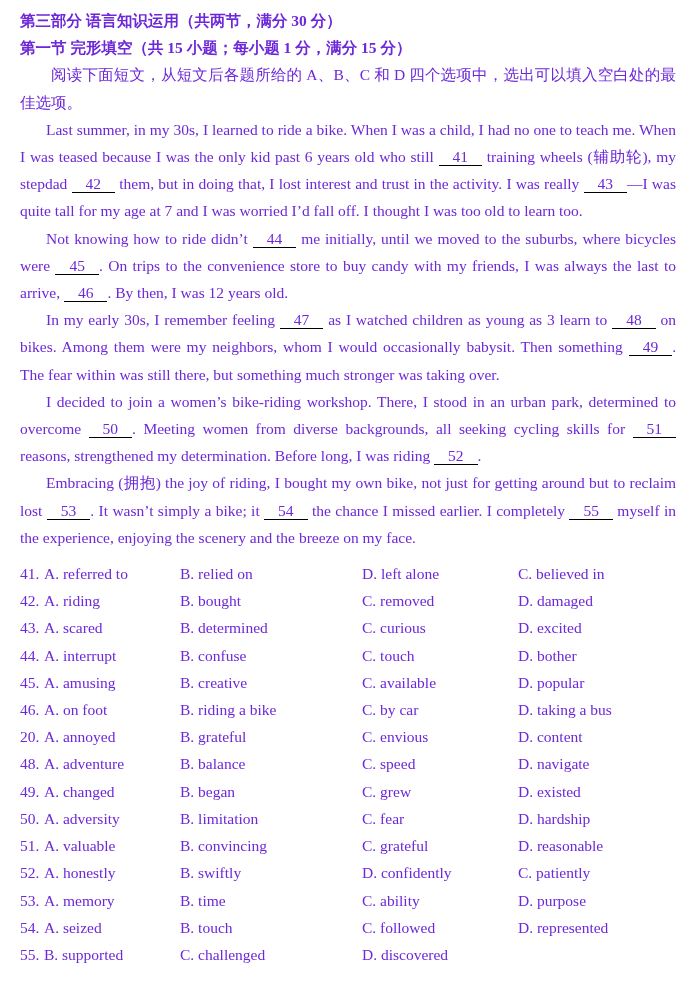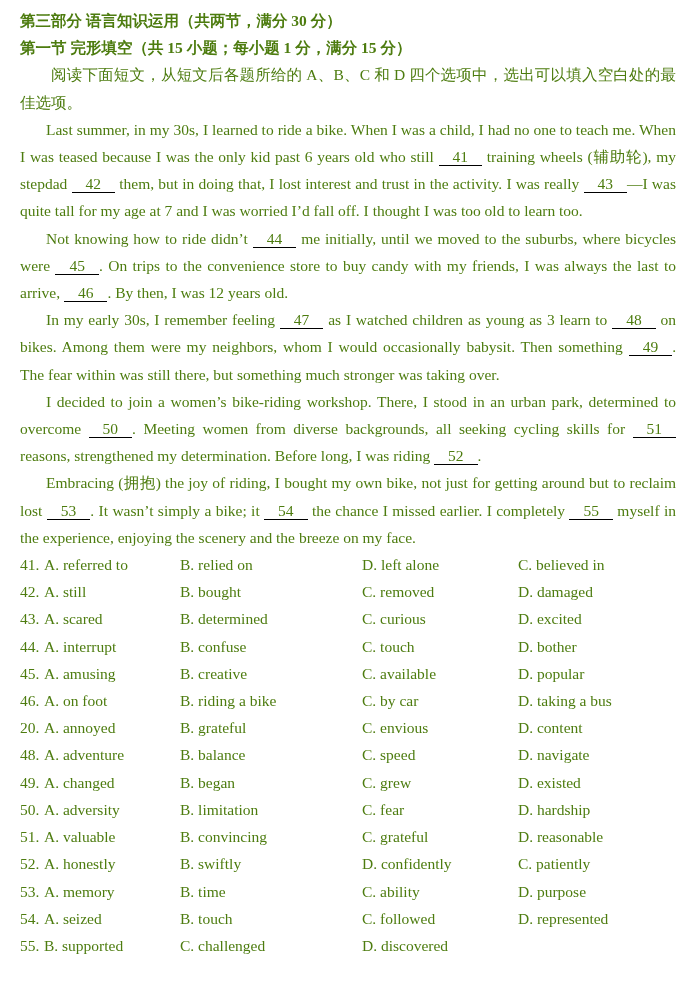"第三部分 语言知识运用（共两节，满分 30 分）" .page { color: #4d7c0f -> #6d28d9 }
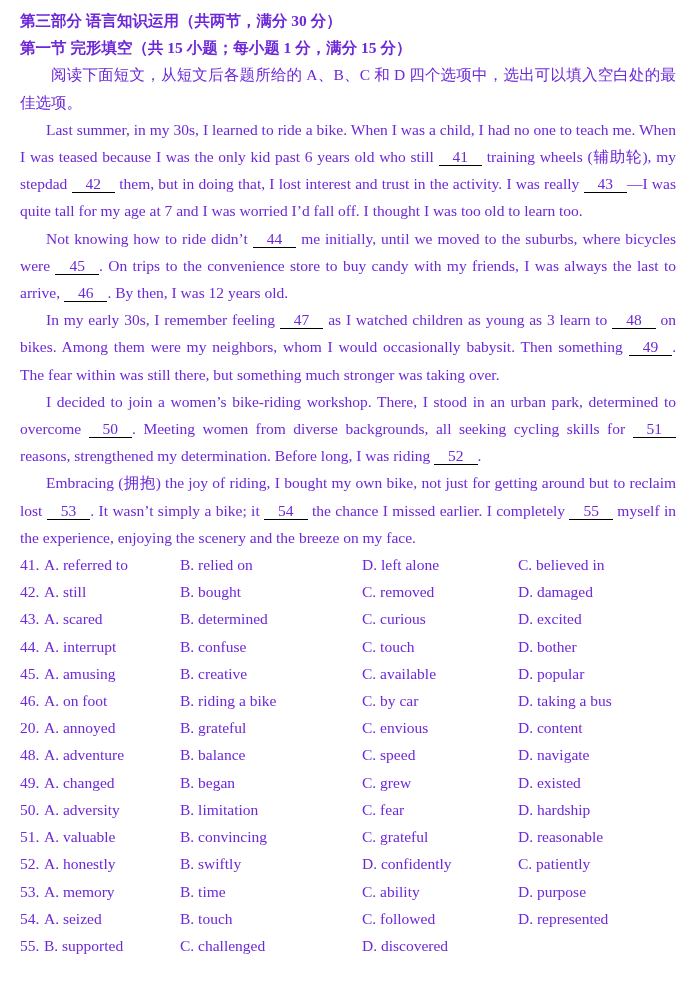"41." .options { margin-top: 0 -> 9px }
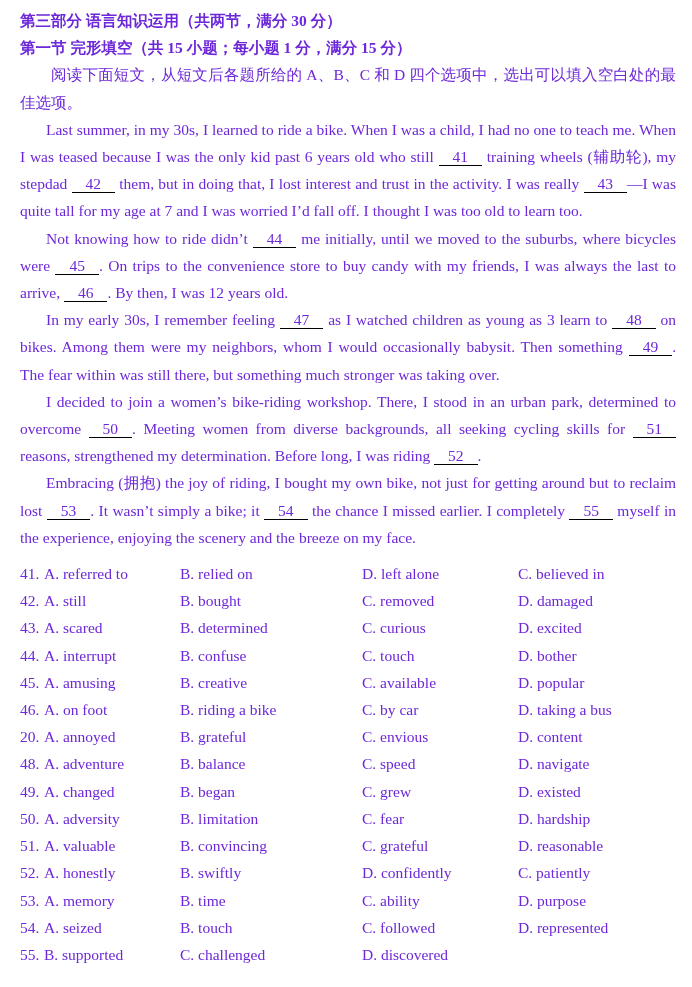"A. still" span.q-opt { text: still -> riding }
